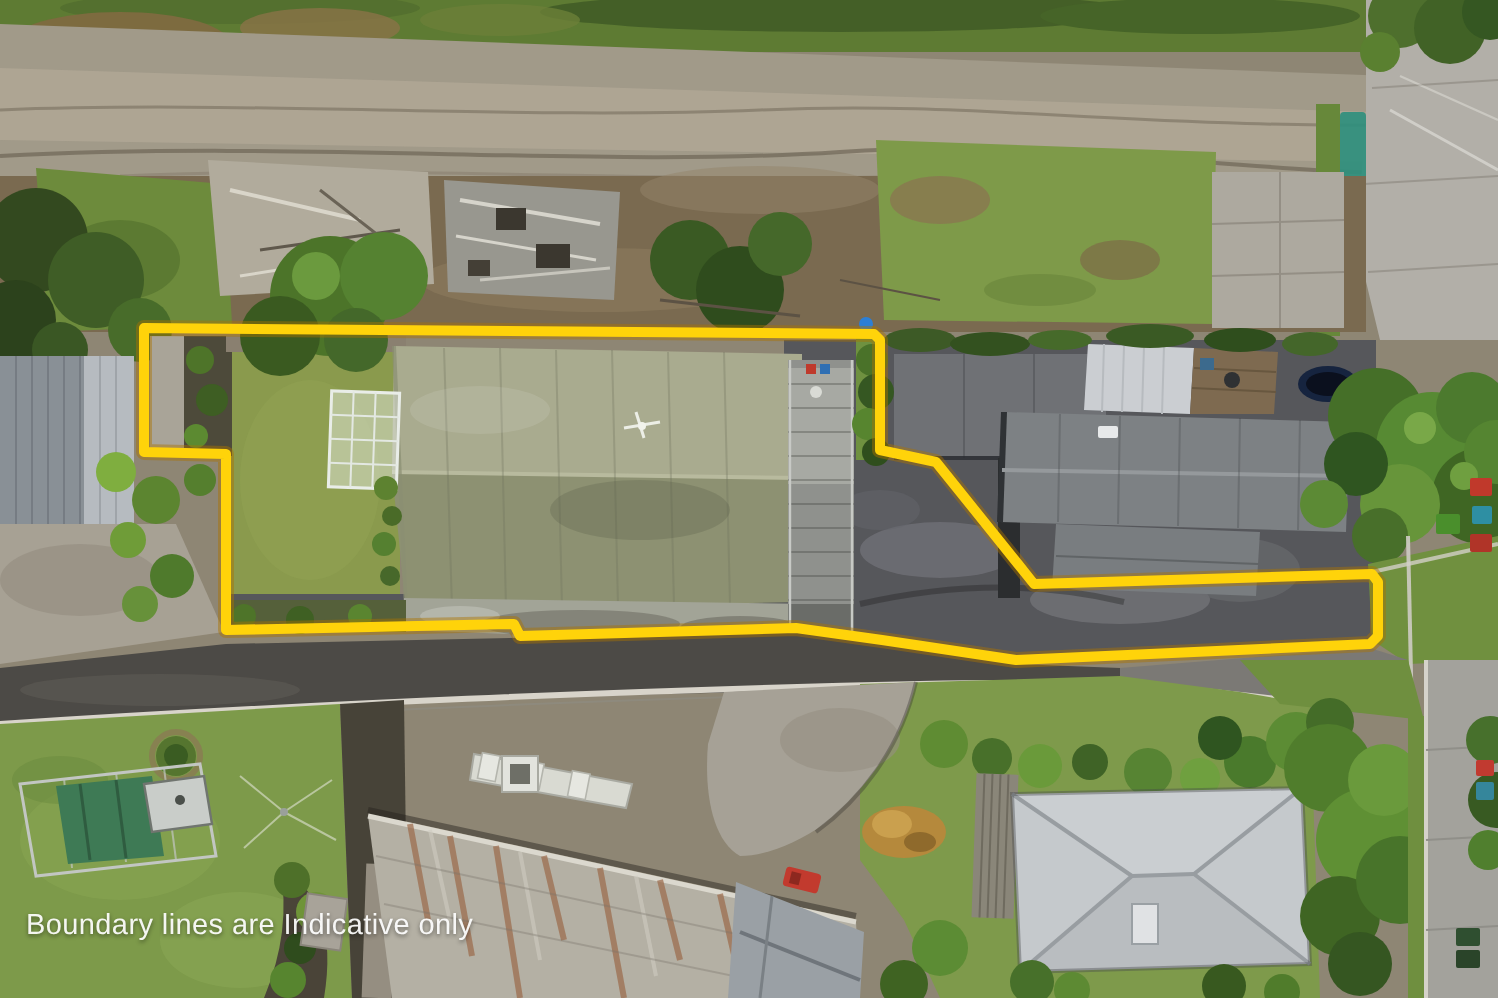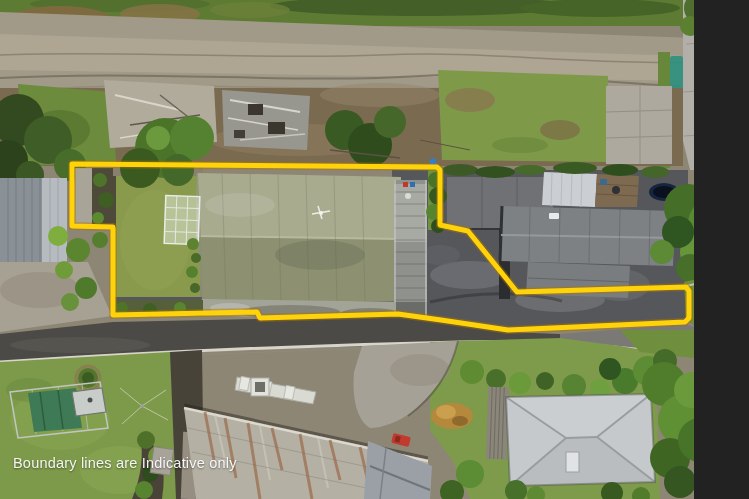"Boundary lines are Indicative only" .stage { width: 694px -> 749px }
